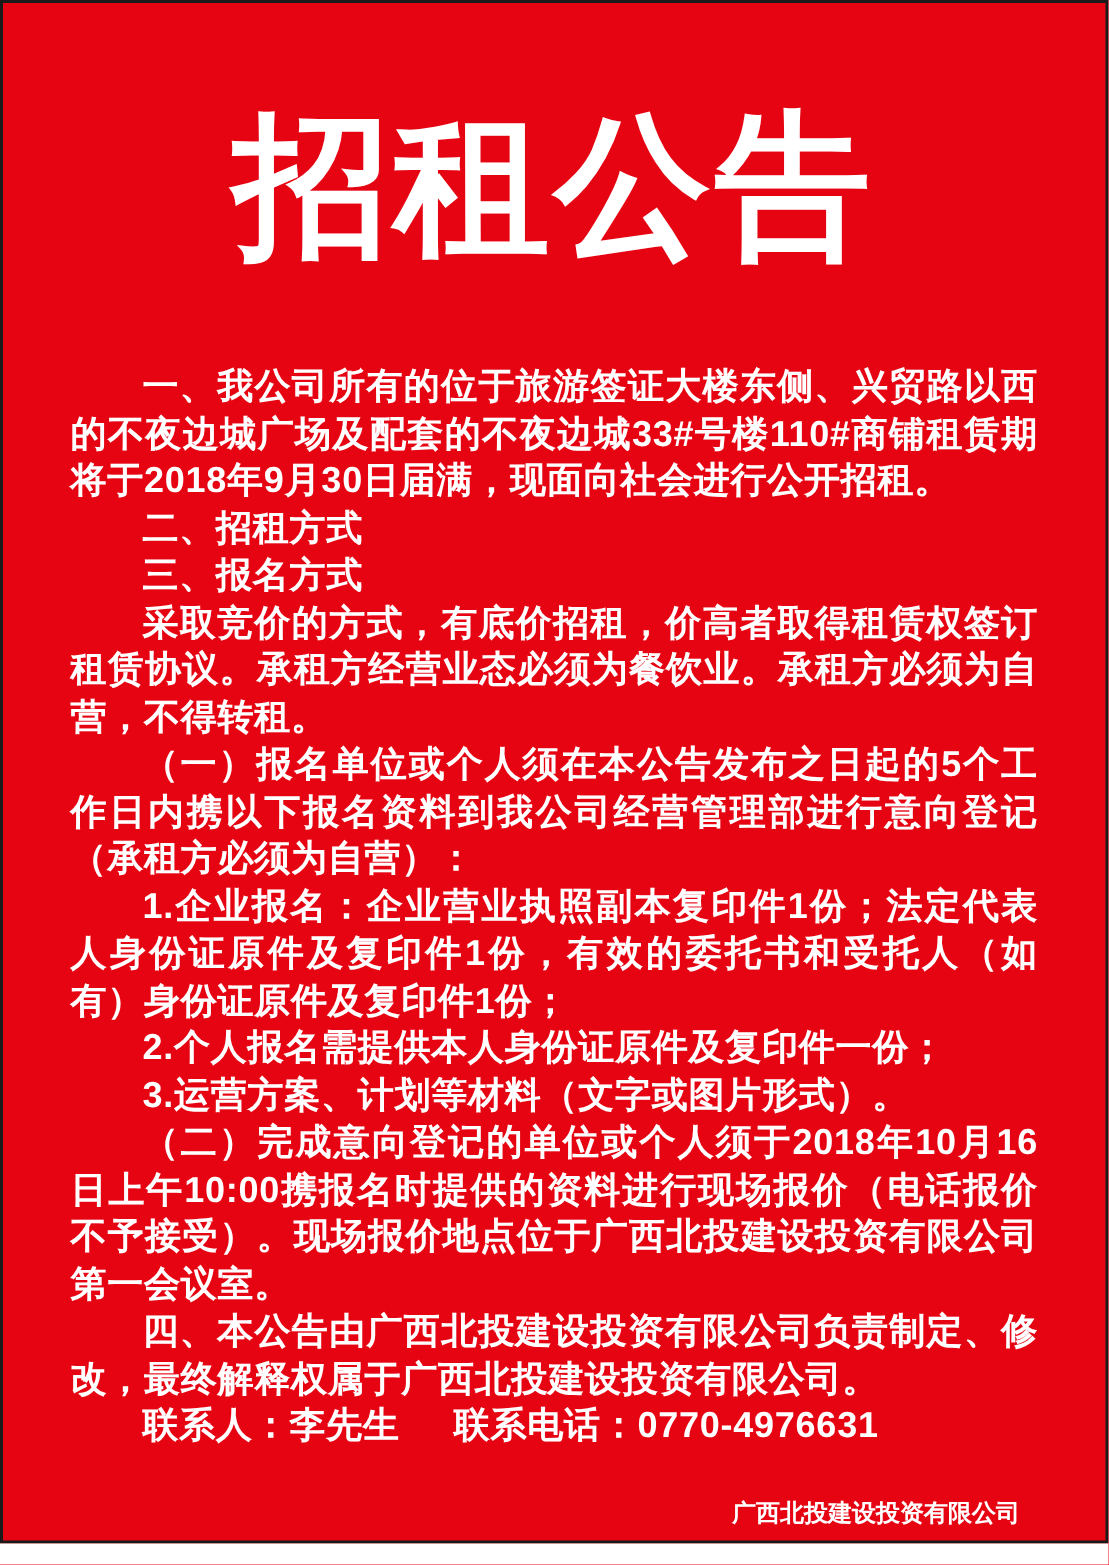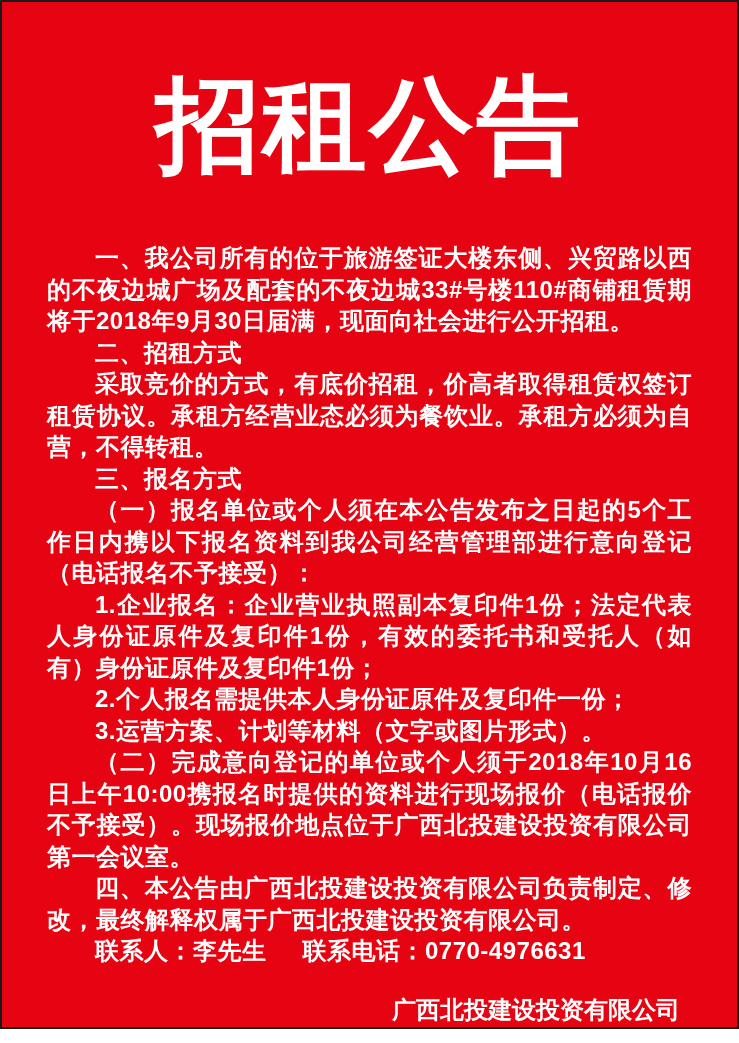"采取竞价的方式，有底价招租，价高者取得租赁权签订租赁协议。承租方经营业态必须为餐" p.para { order: before "三、报名方式" -> after "三、报名方式" }
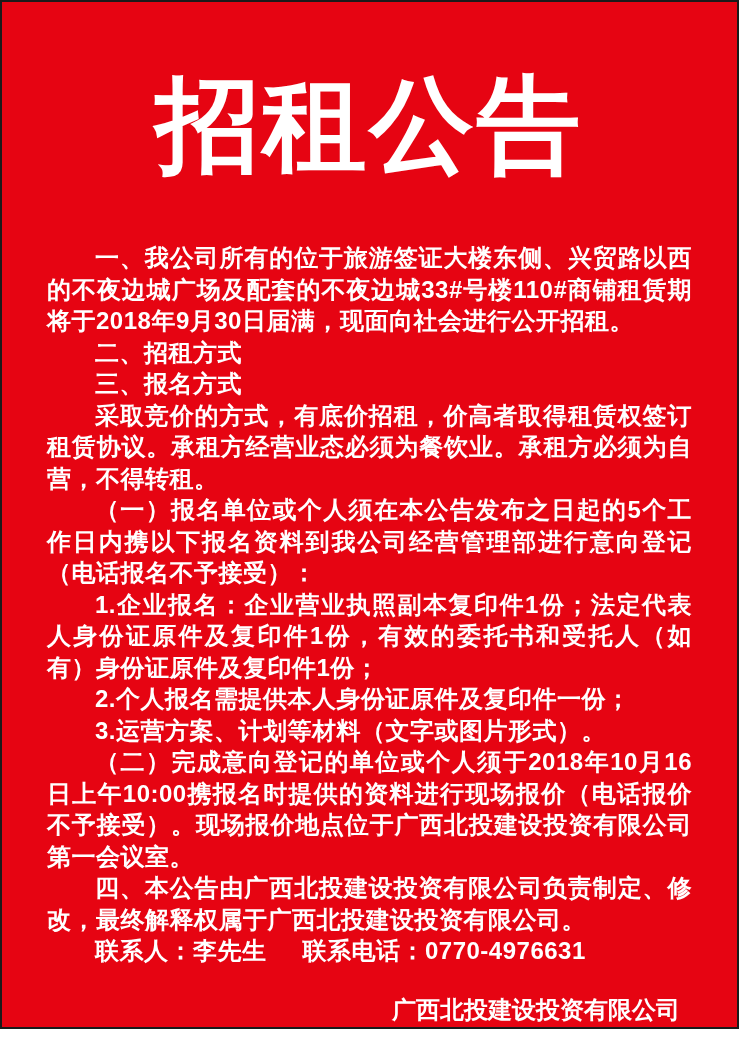"（一）报名单位或个人须在本公告发布之日起的5个工作日内携以下报名资料到我公司经营" p.para { text: 电话报名不予接受 -> 承租方必须为自营 }
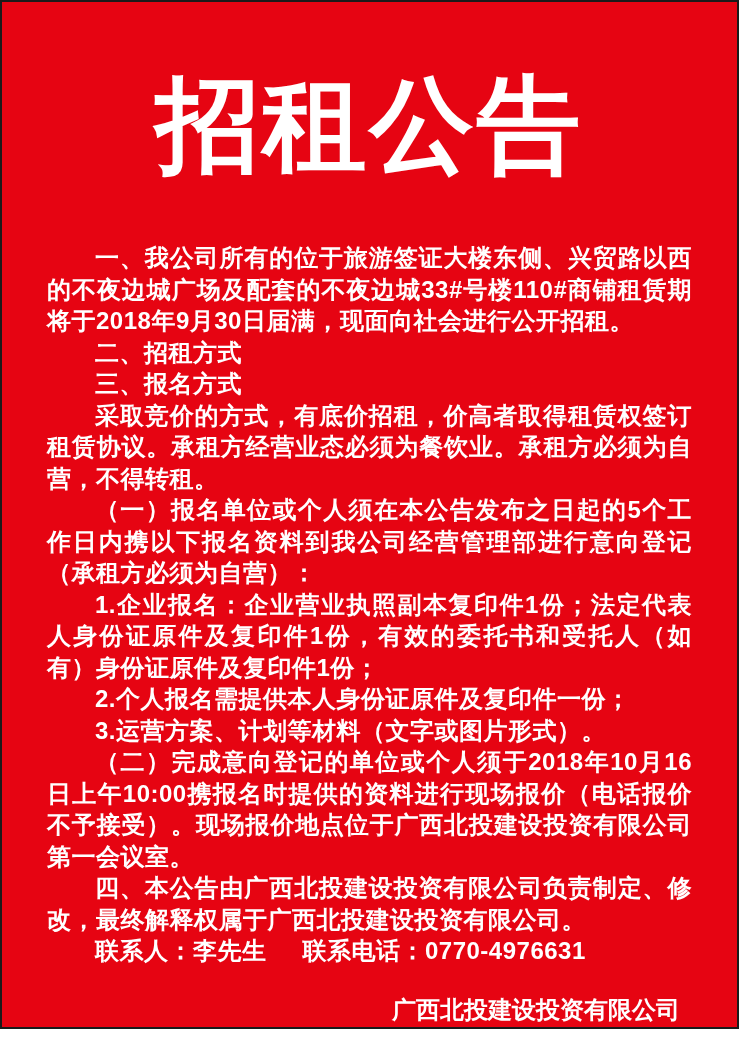"广西北投建设投资有限公司" .signature { font-size: 24px -> 16px }
